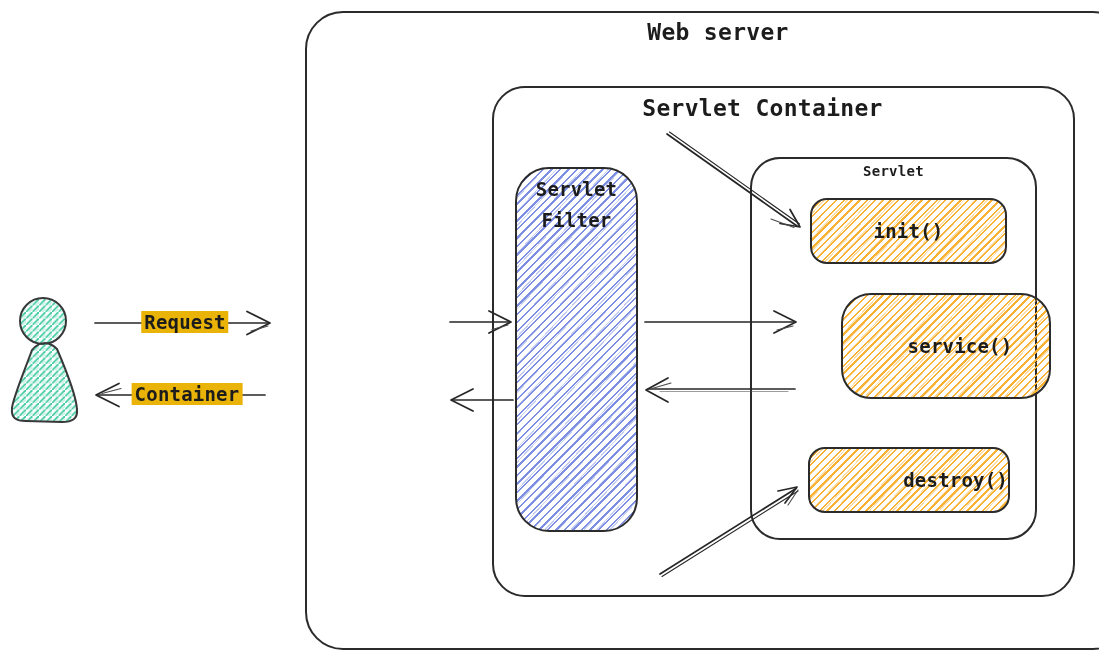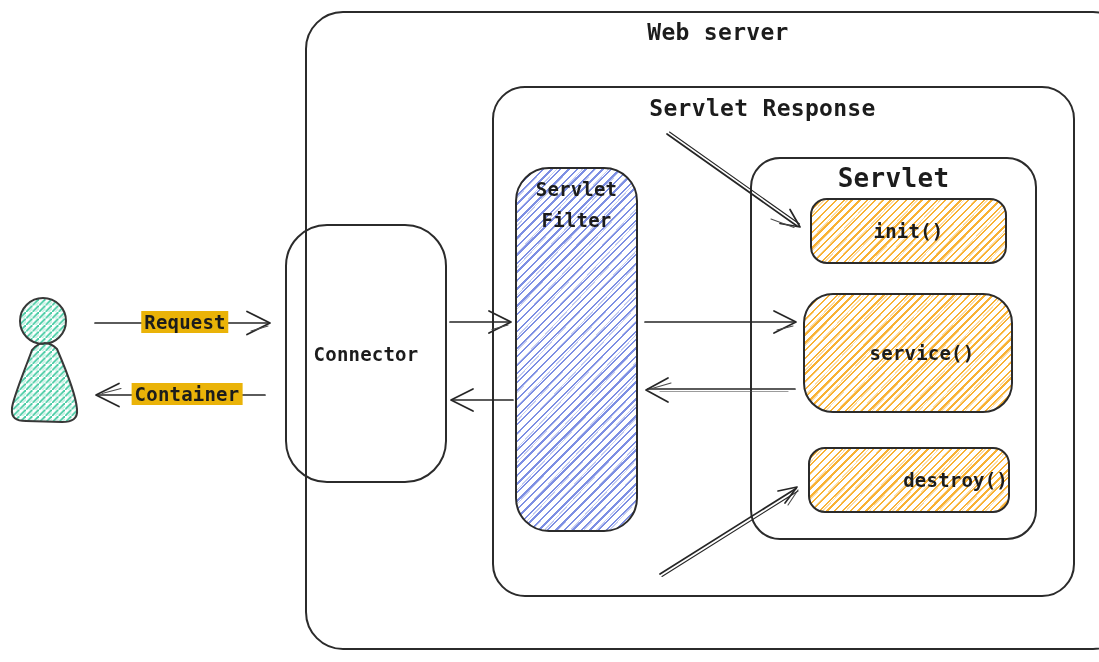"Servlet Response" div.container-label { text: Response -> Container }
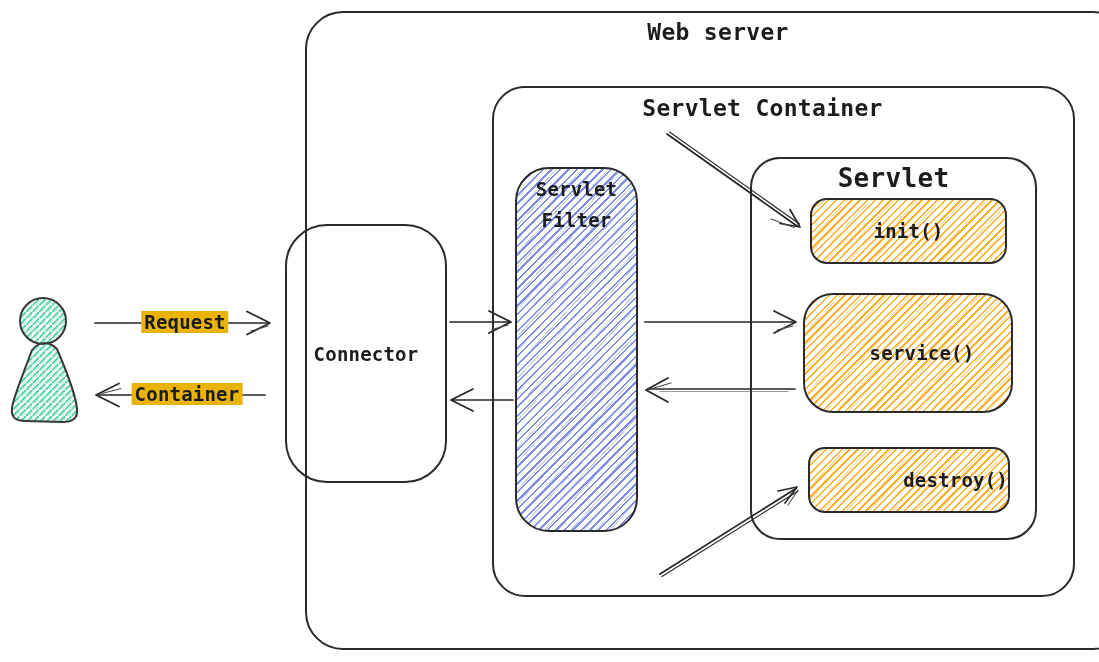"Servlet" .container-label.small { font-size: 26px -> 14px }
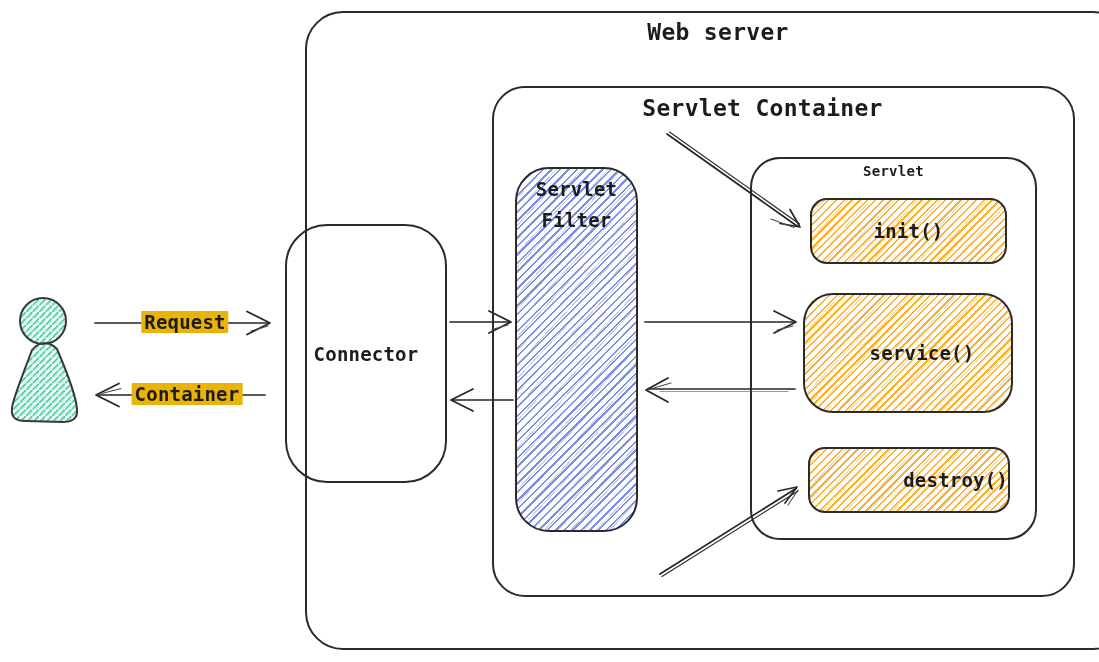"Connector" div.box { html: <div> <span>Connector</span> </div> -> none }
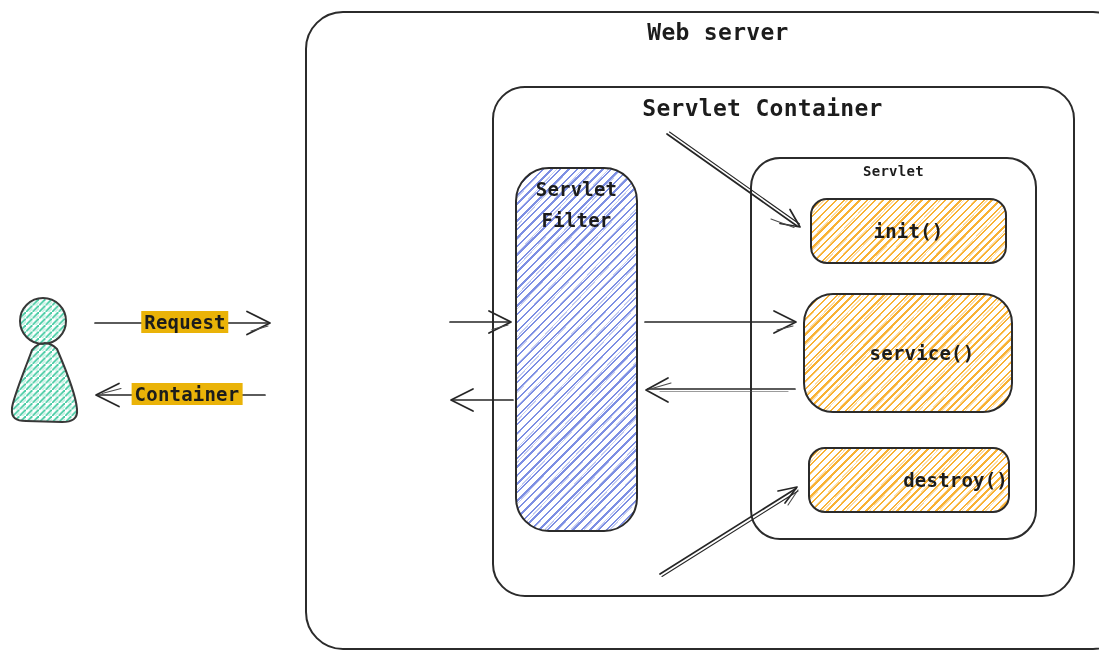"service()" div.box { height: 120px -> 106px; left: 803px -> 841px }
